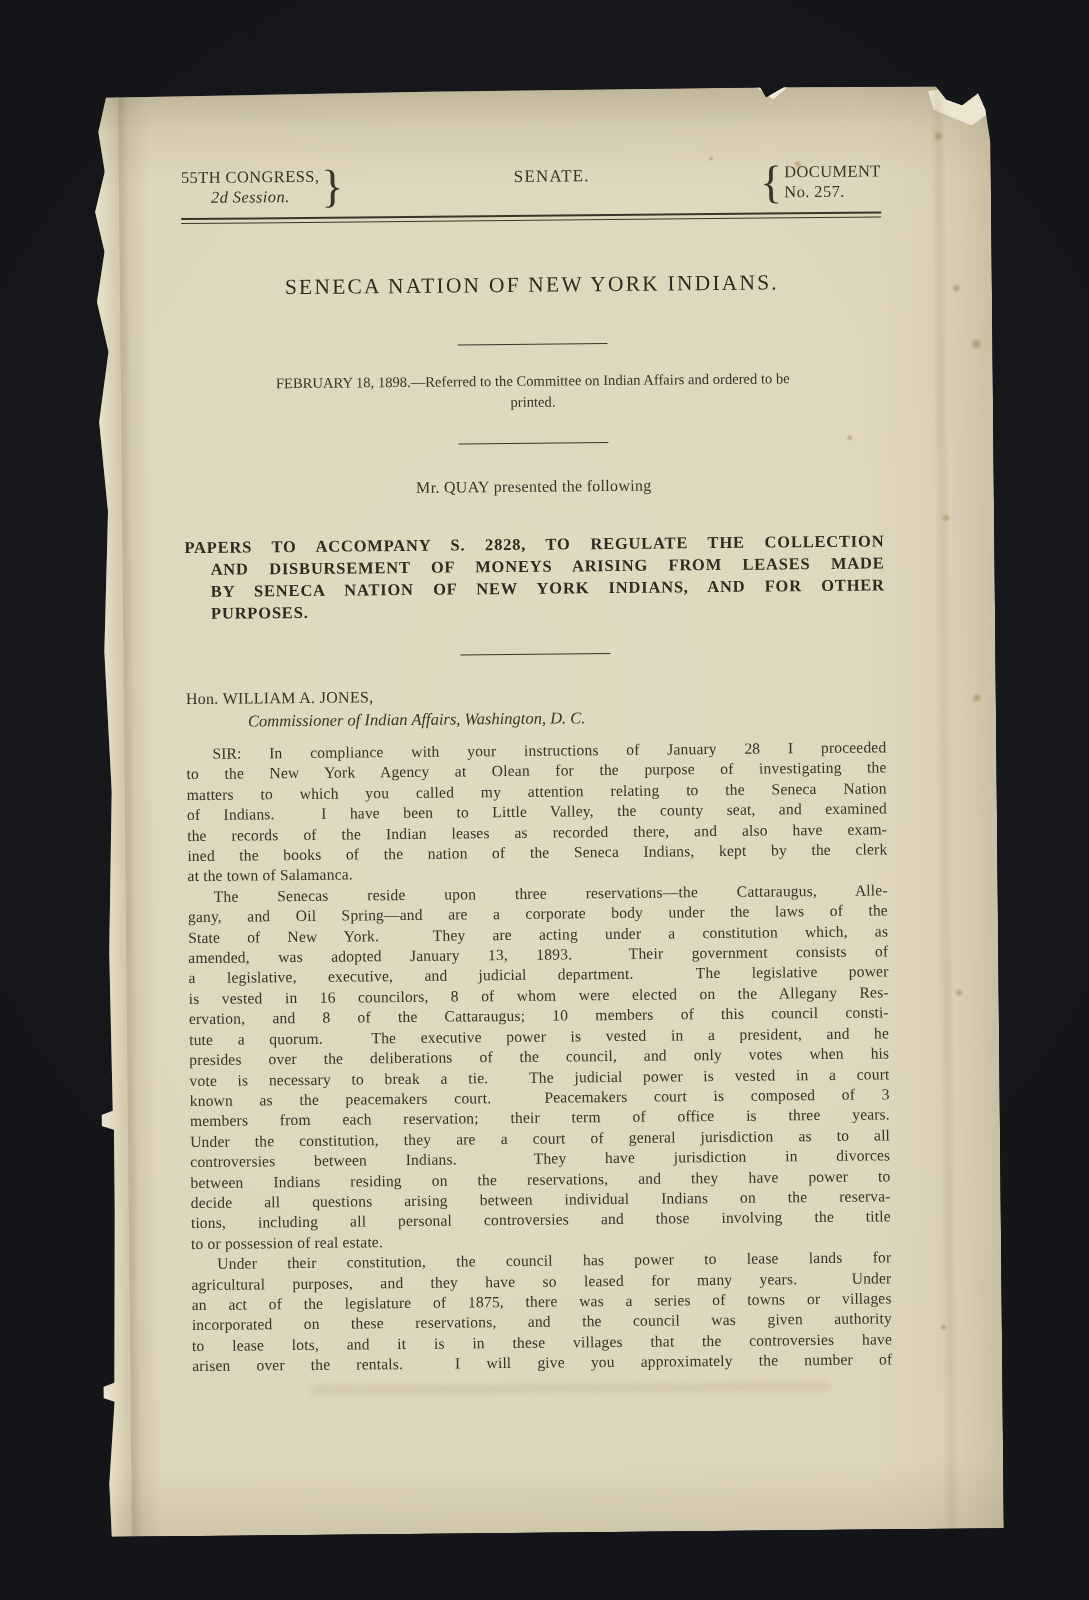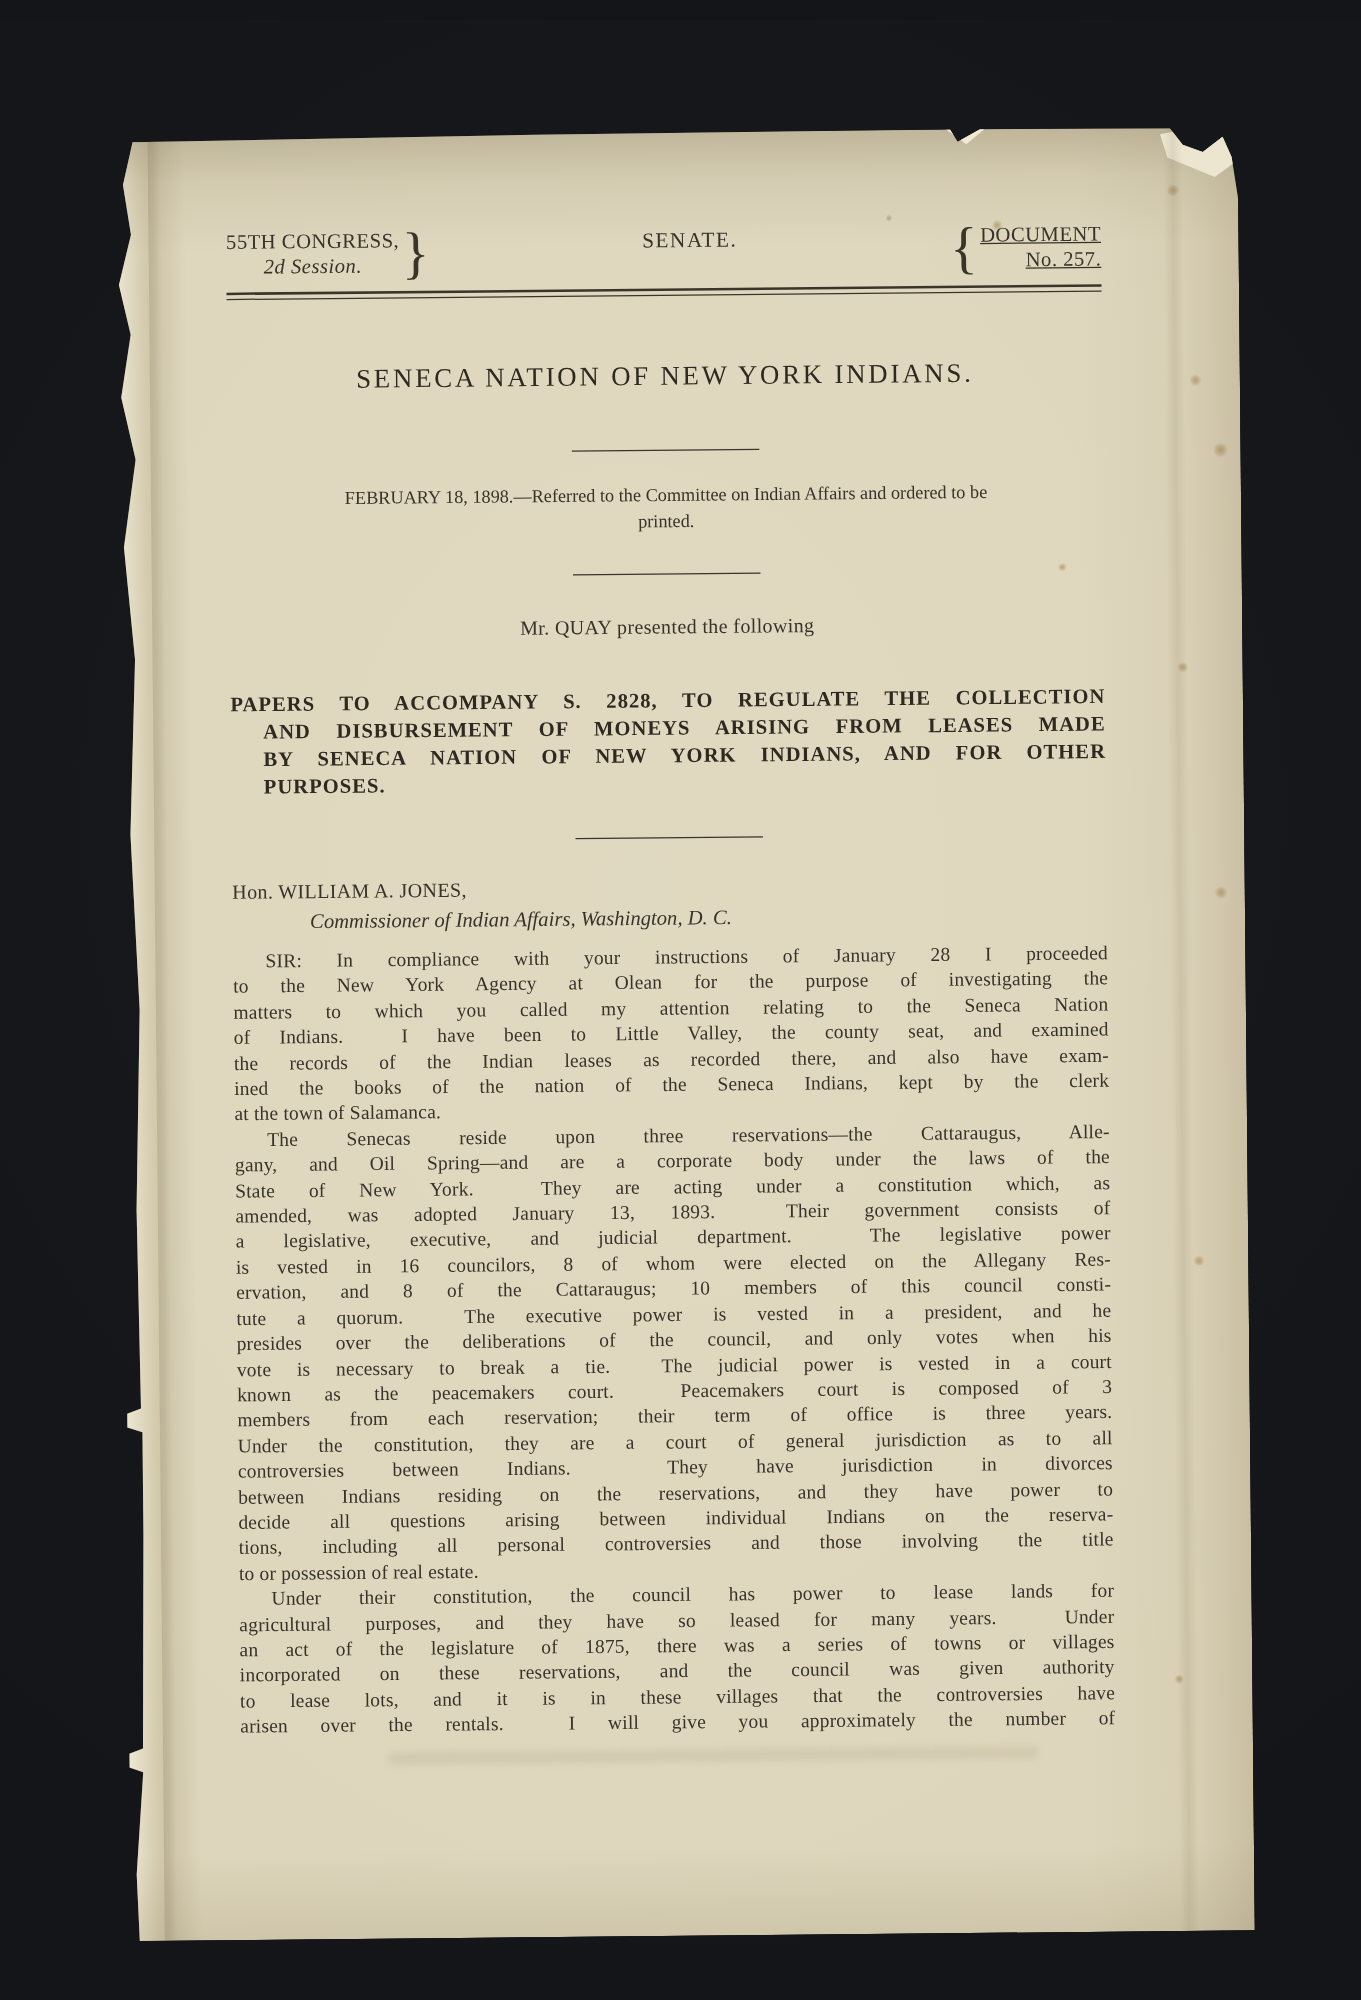"55TH CONGRESS," .stage { margin-top: 16px -> none }
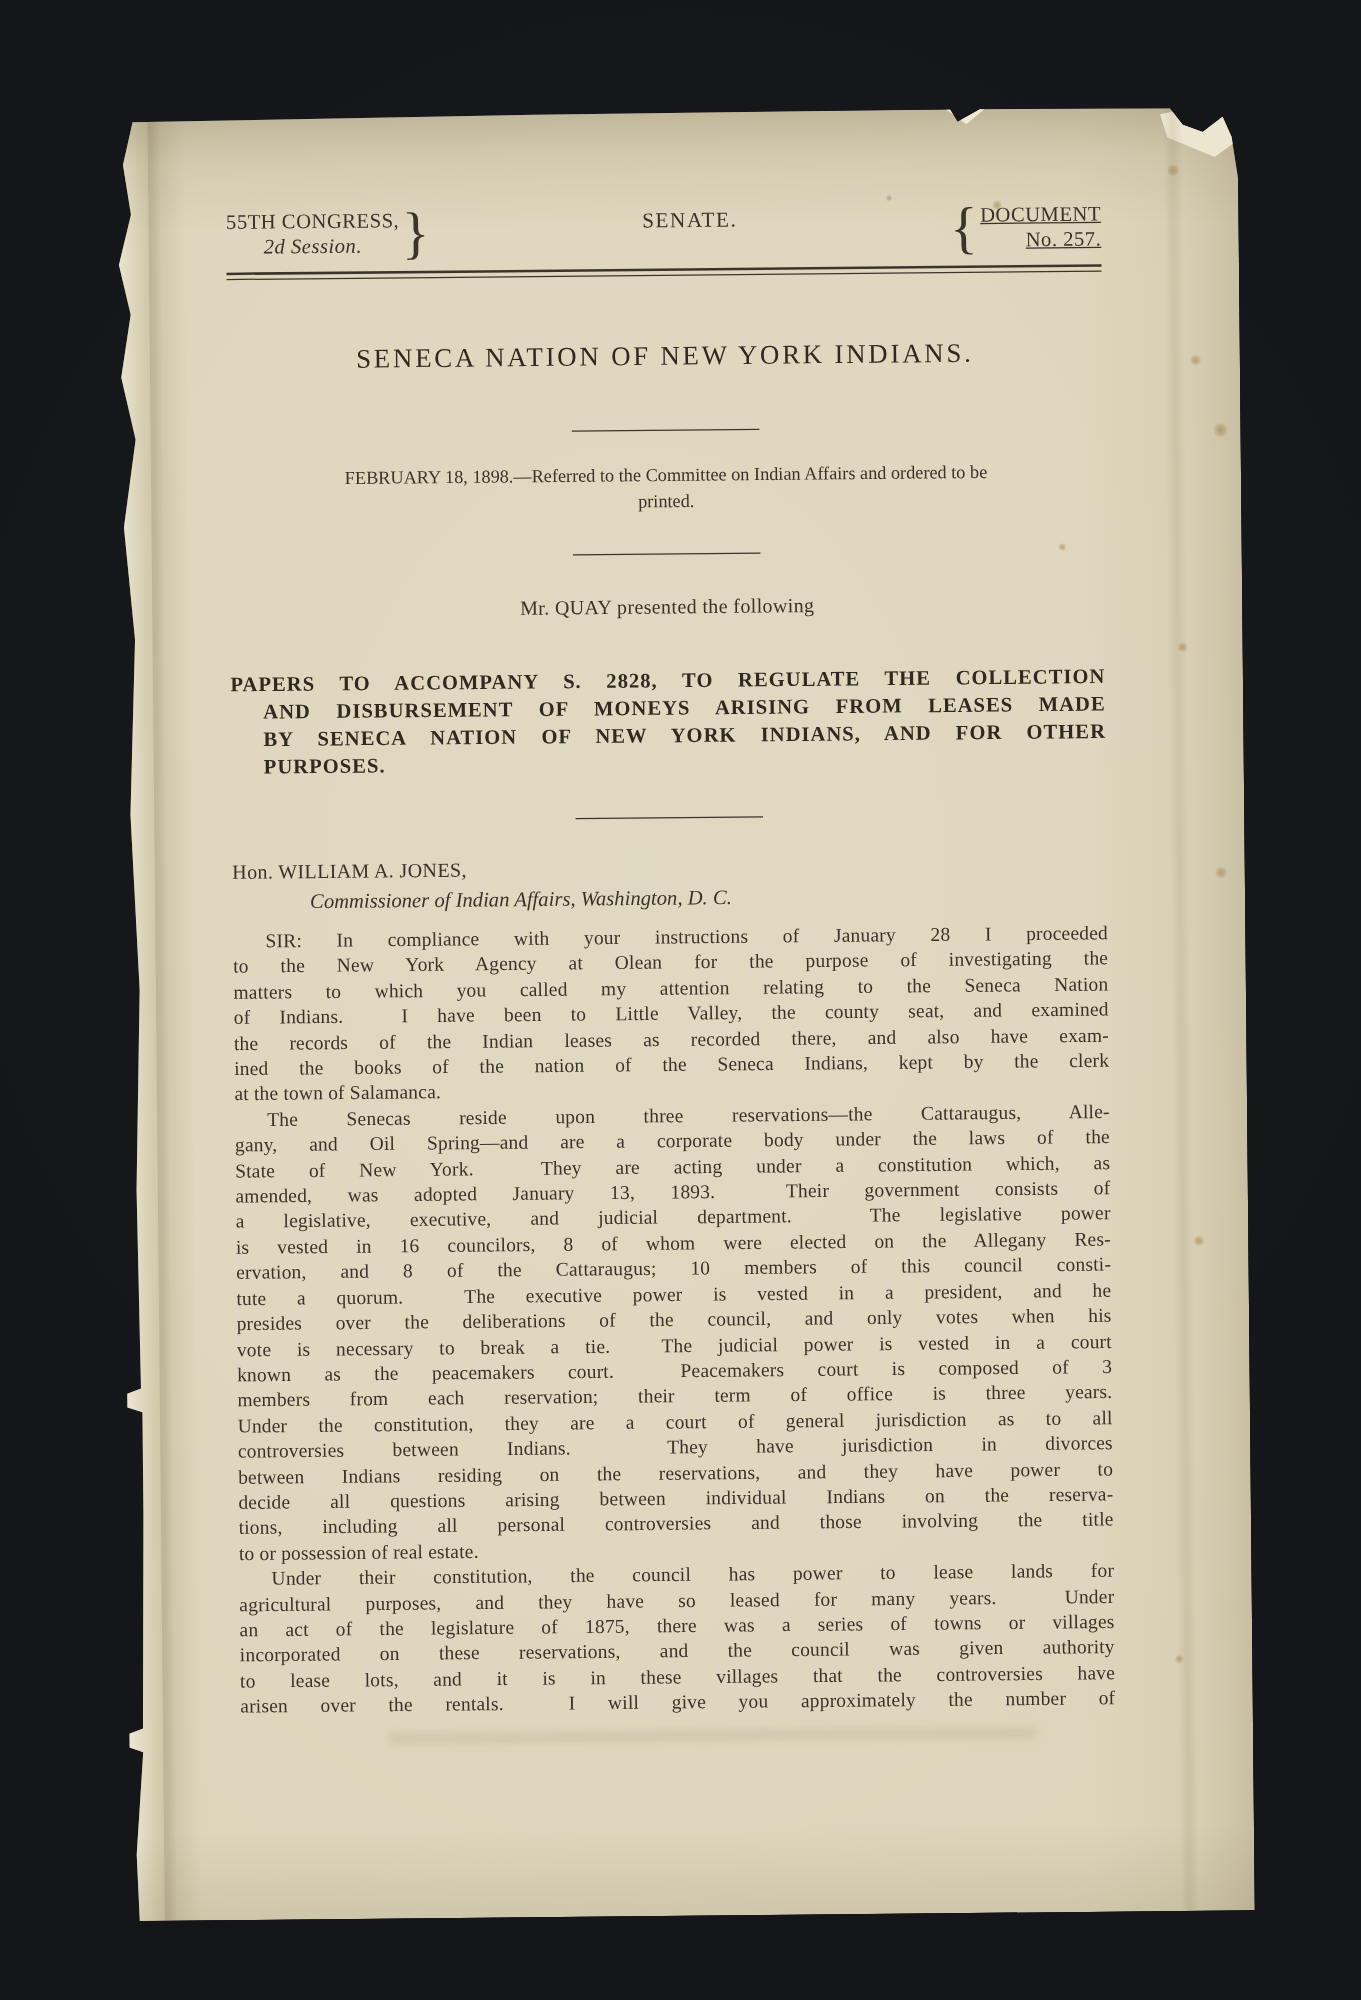"DOCUMENT" .mast-right-text { text-align: right -> left; text-decoration: underline -> none }
